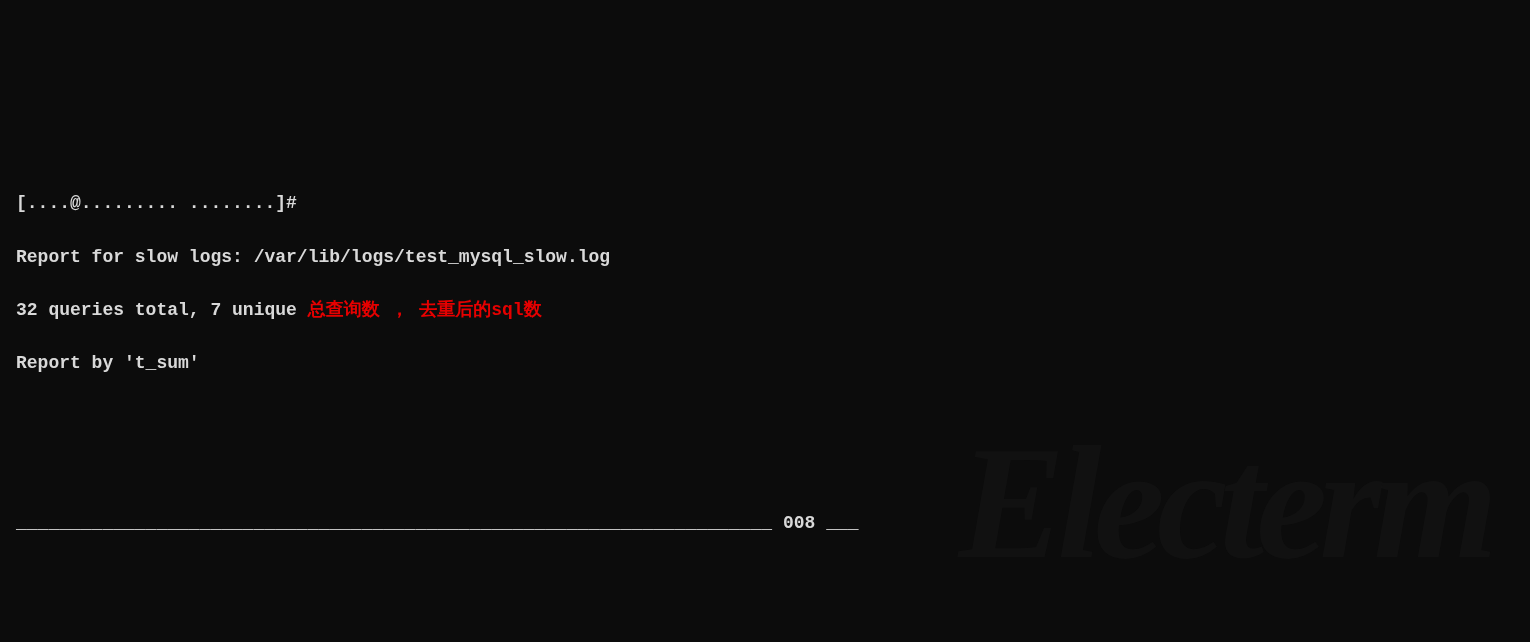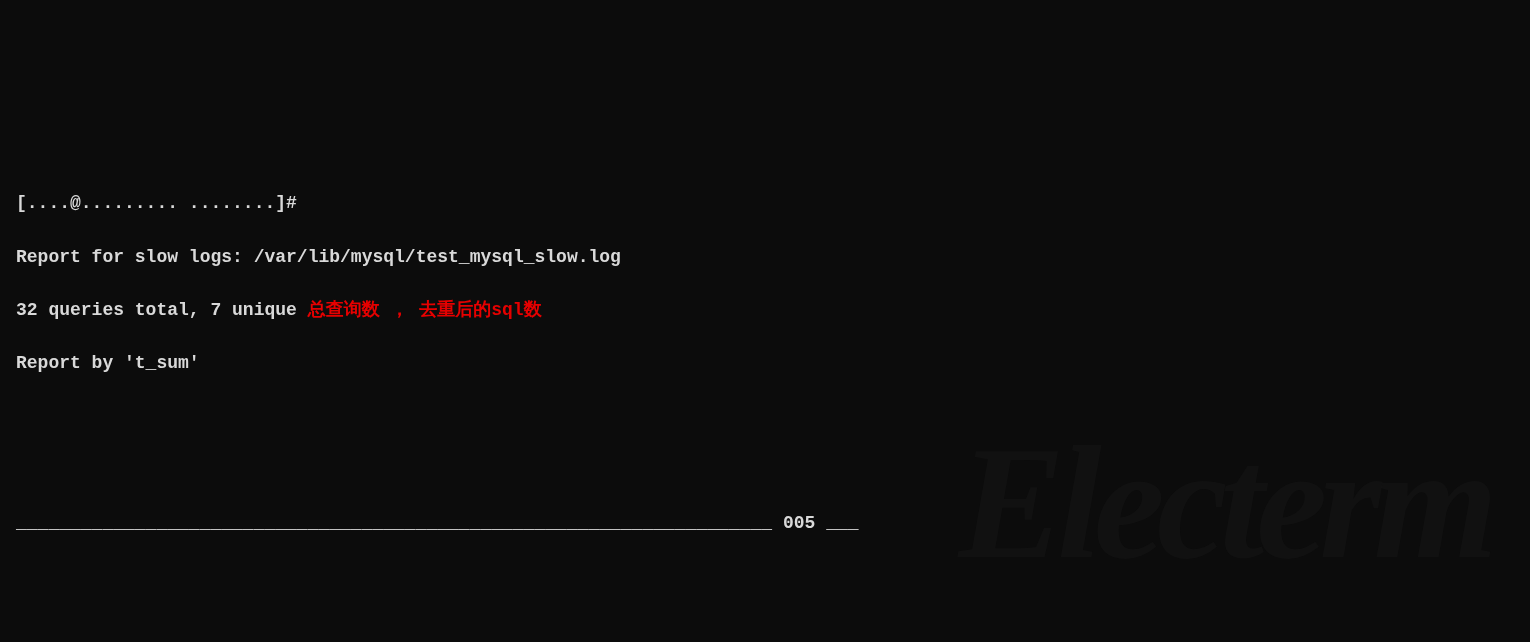"Report for slow logs:" span.line { text: /var/lib/mysql/test -> /var/lib/logs/test }
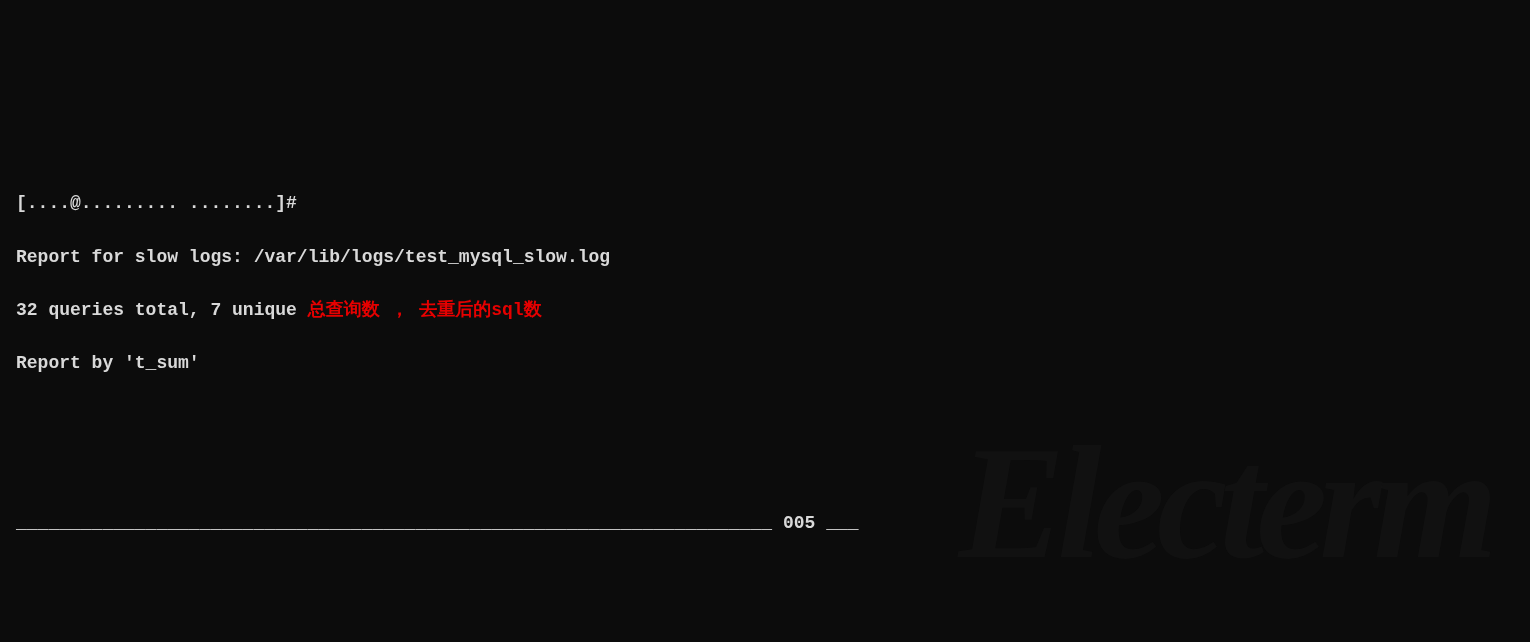"________________________________________" span.line { text: 005 -> 008 }
